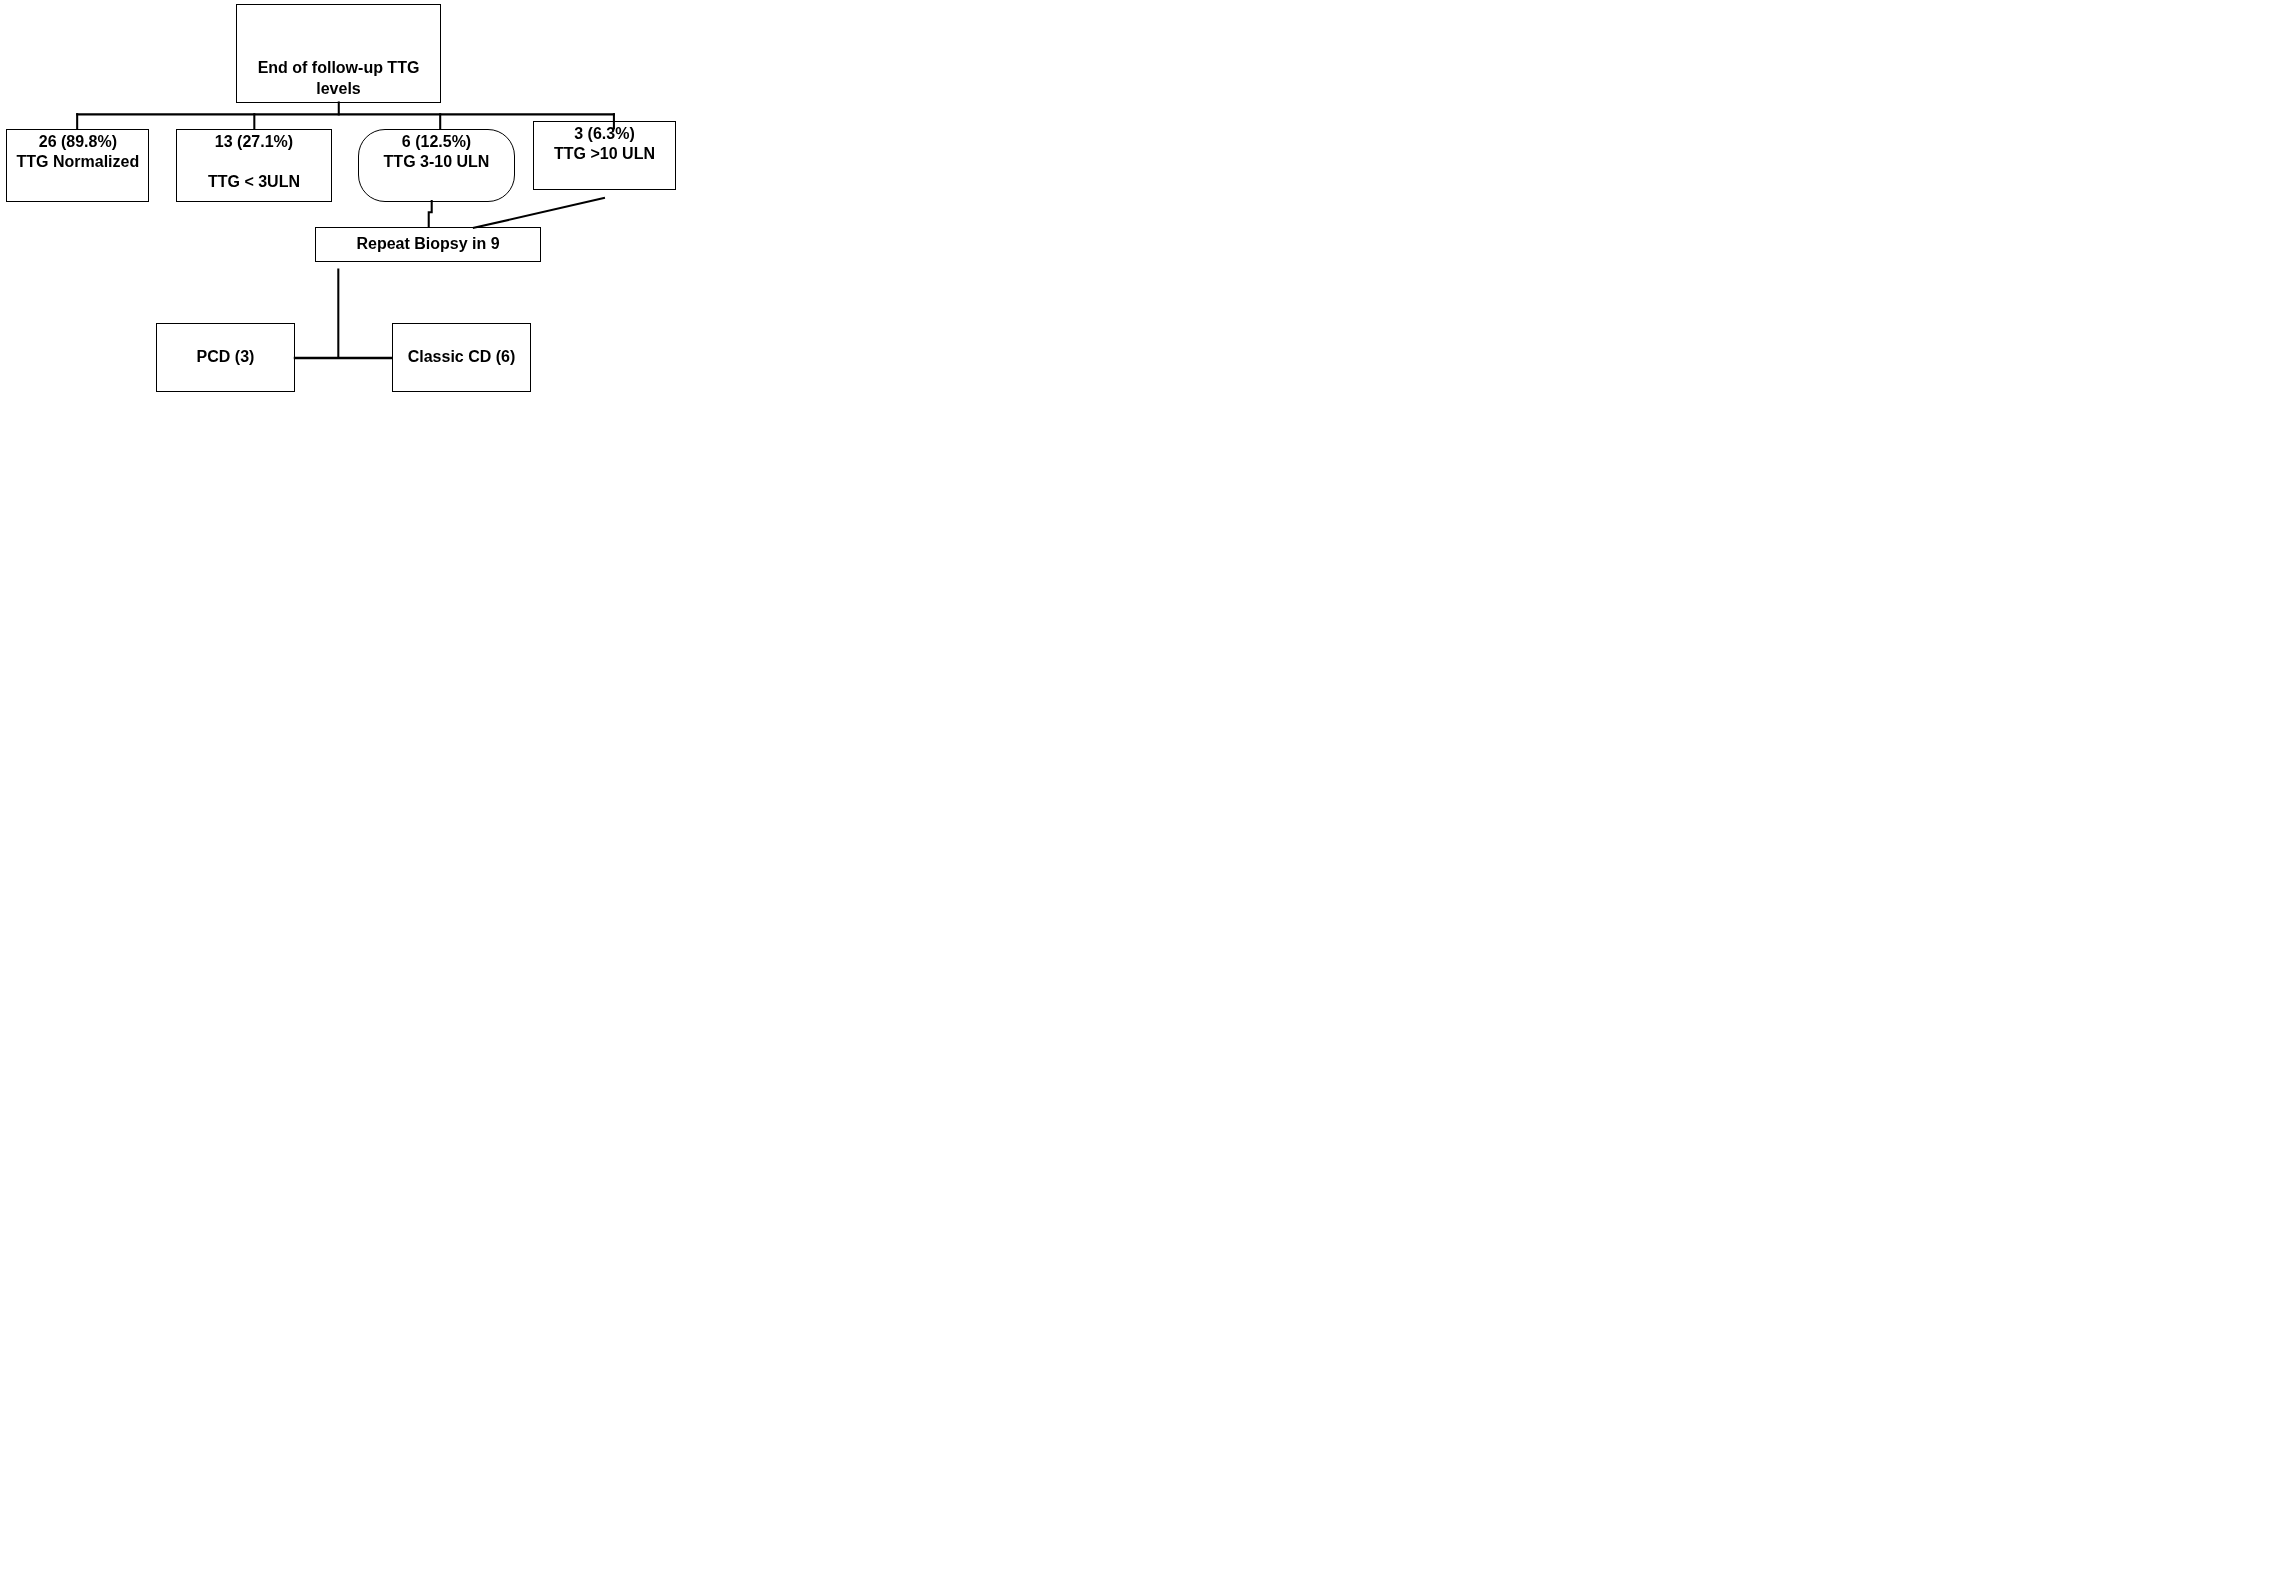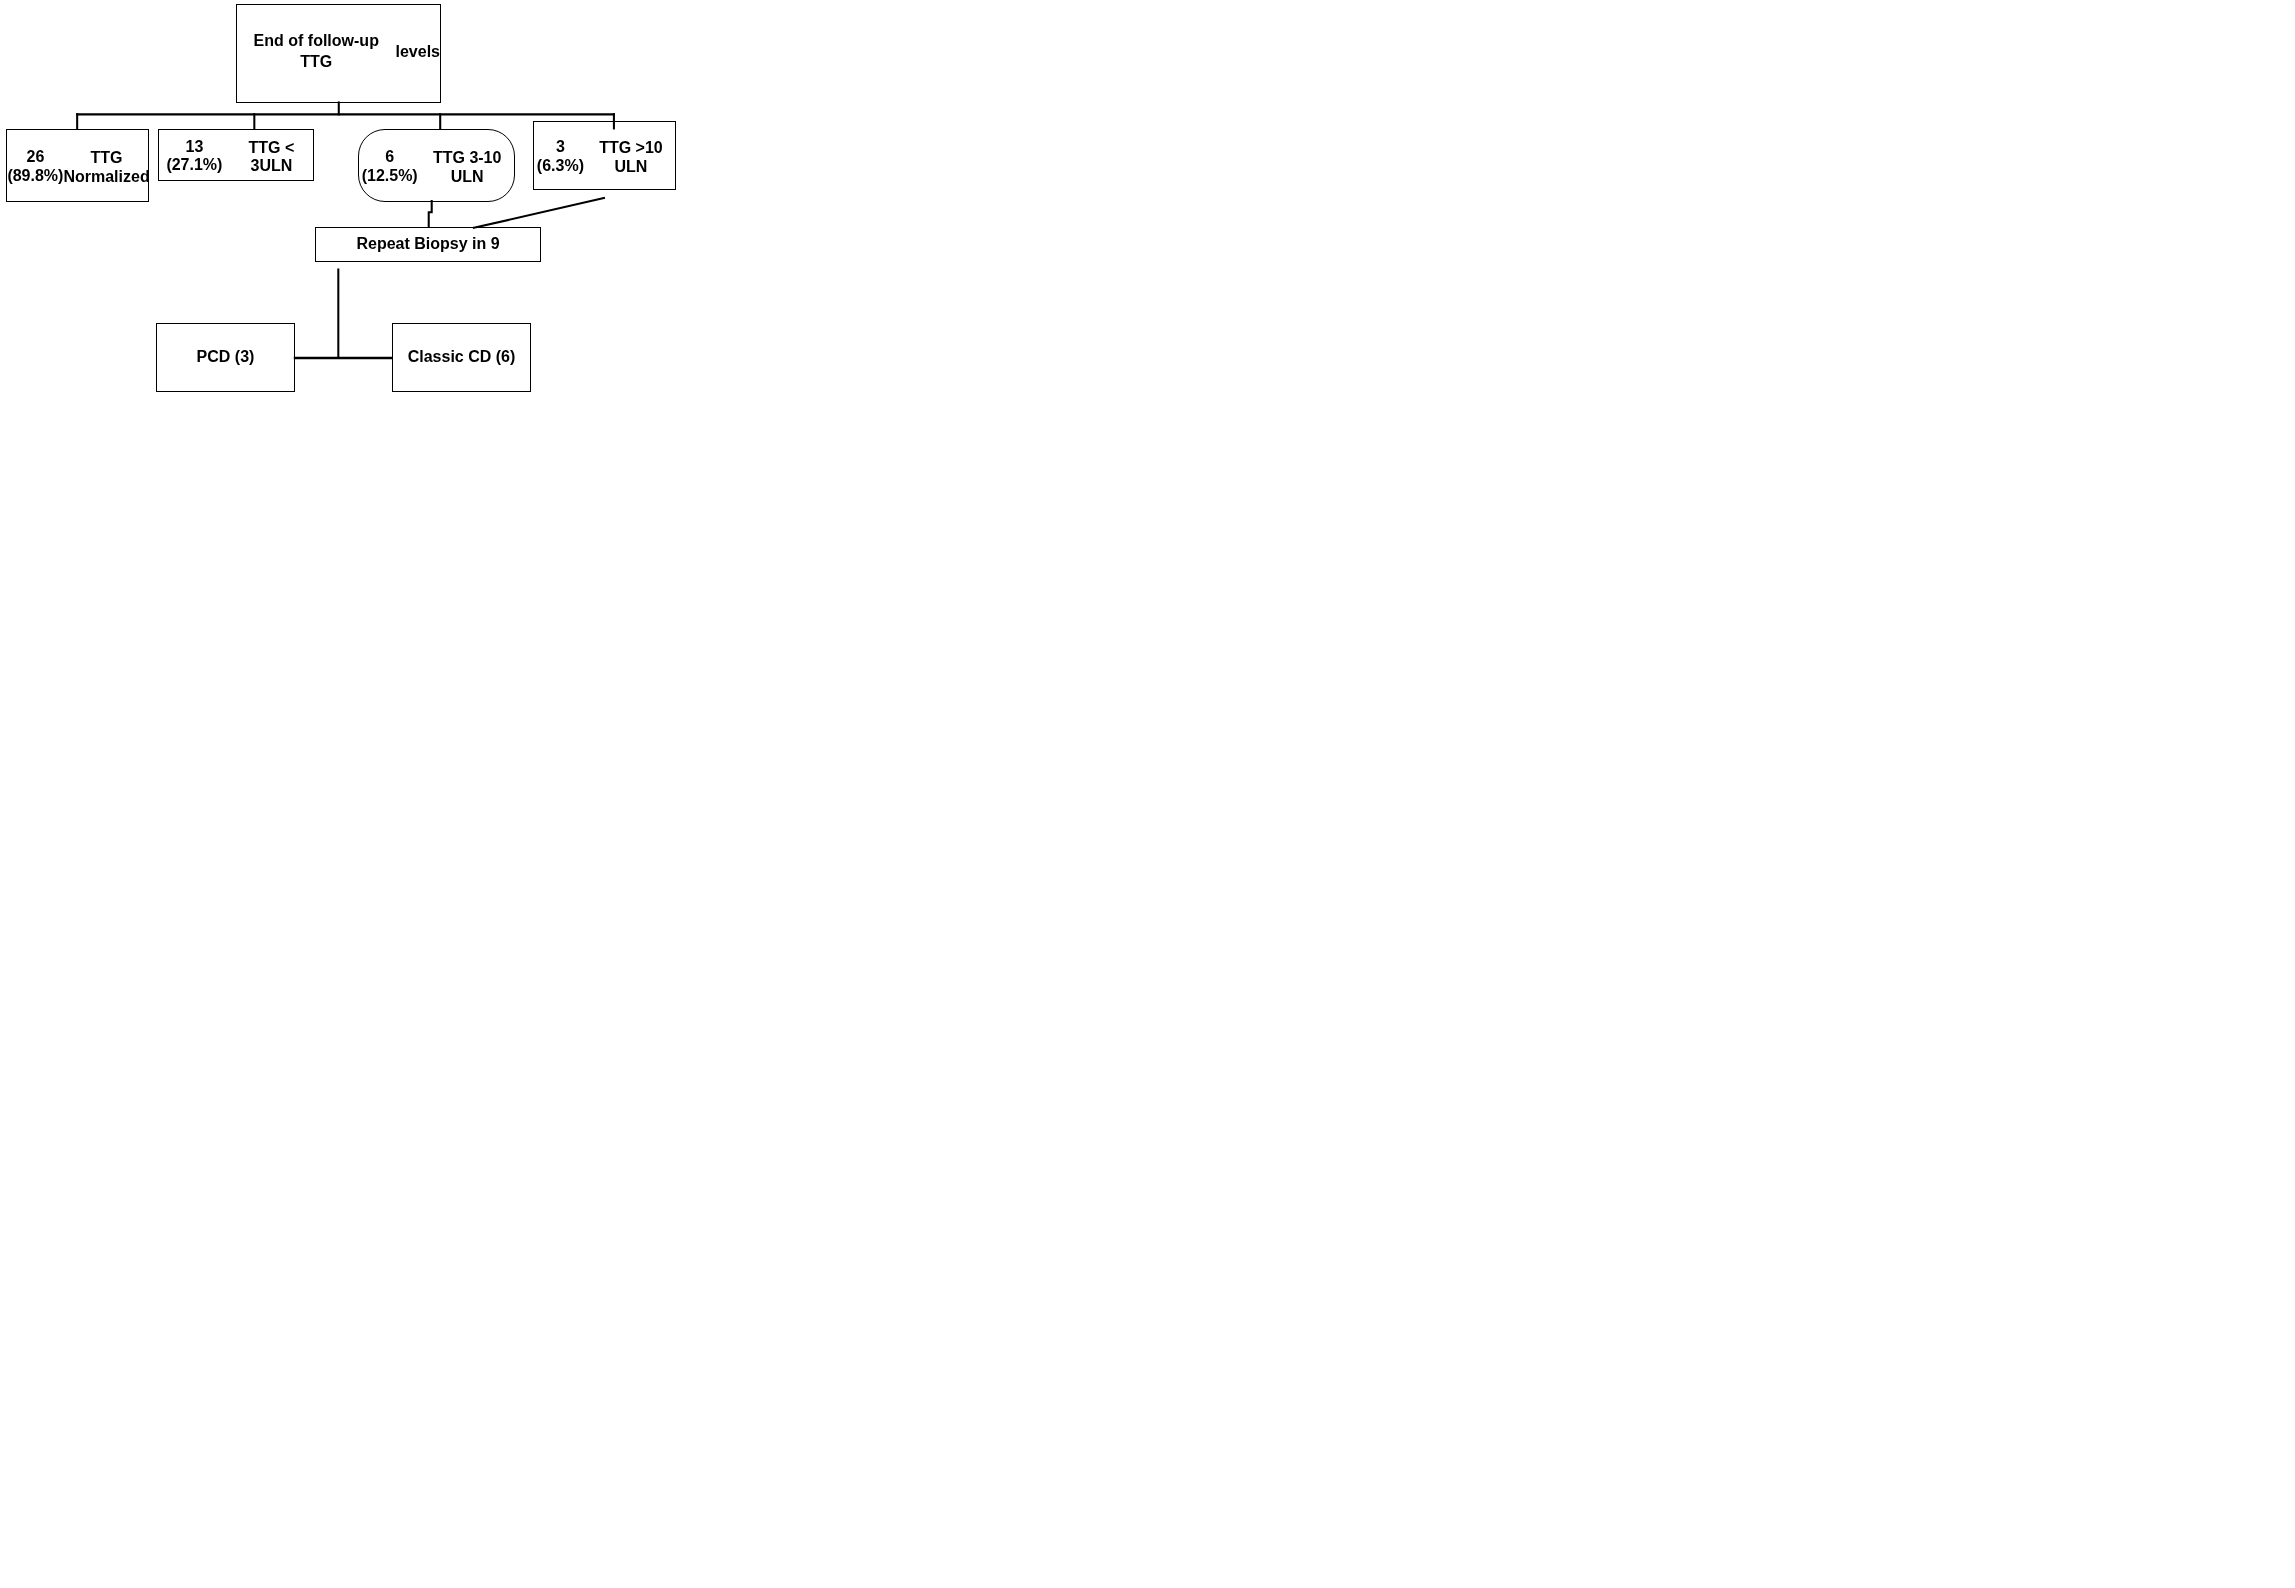"End of follow-up TTG" .node { flex-direction: none -> column }
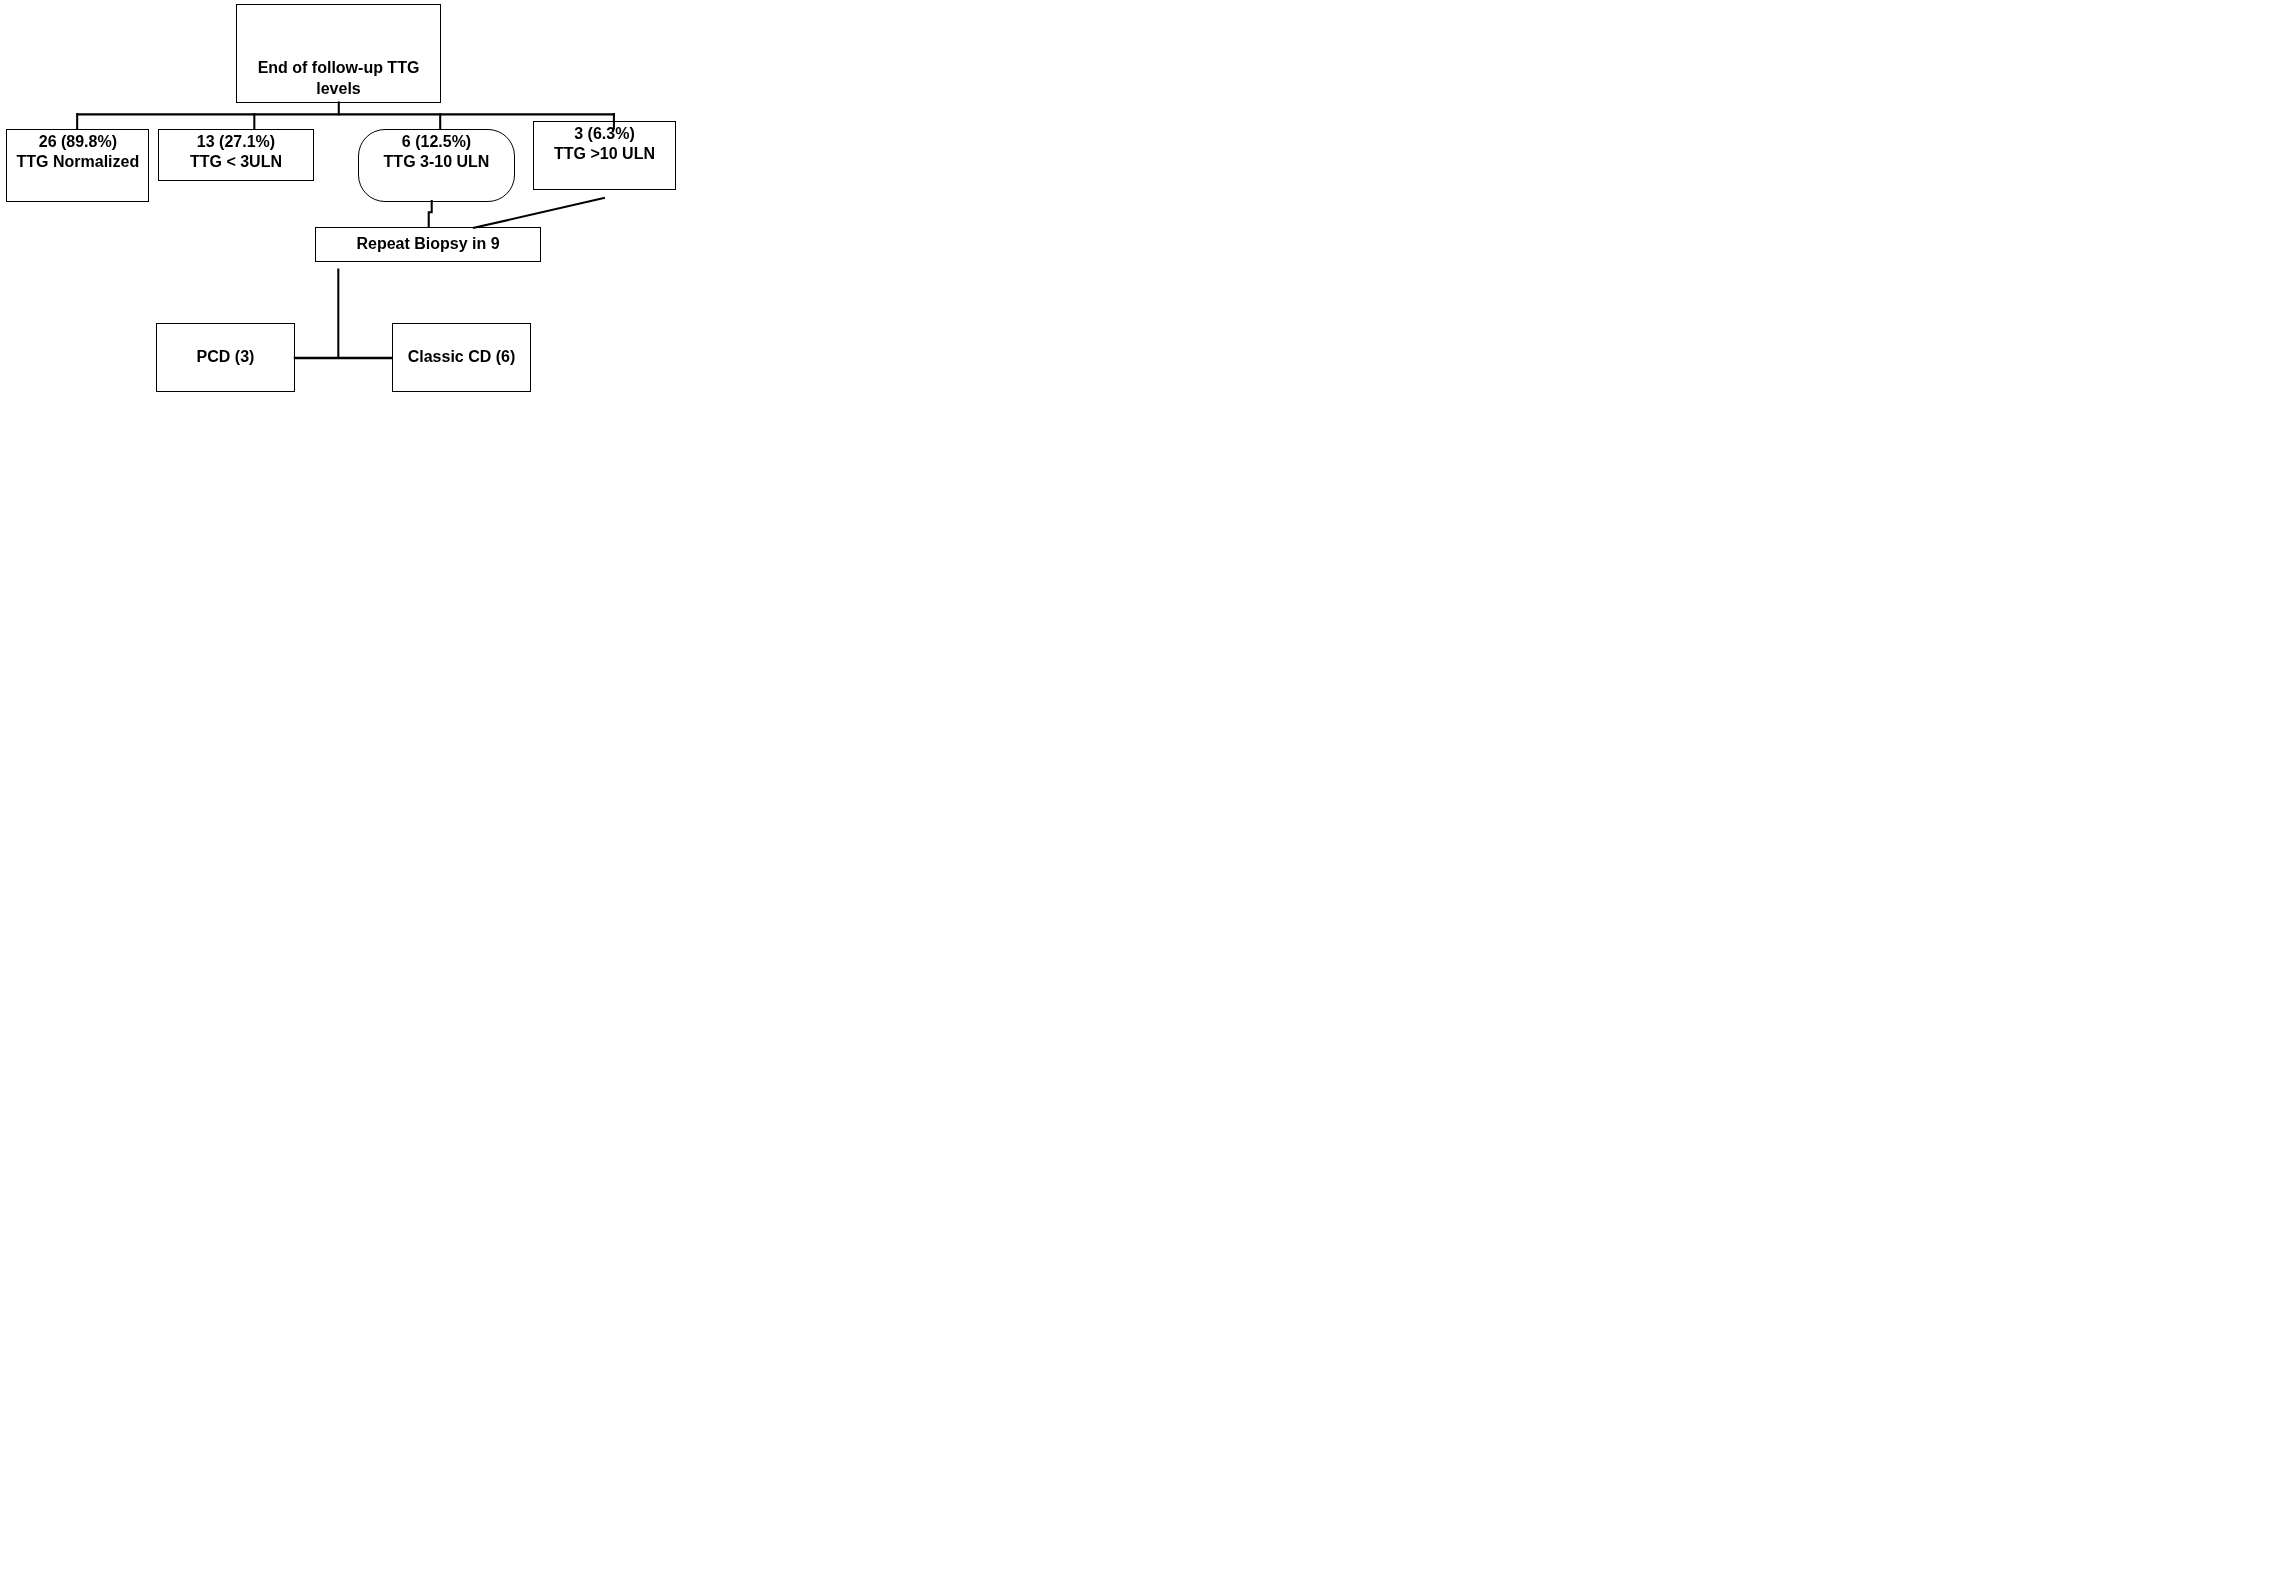"13 (27.1%)" div.node { gap: none -> 20px; height: 52px -> 73px; left: 158px -> 176px }
